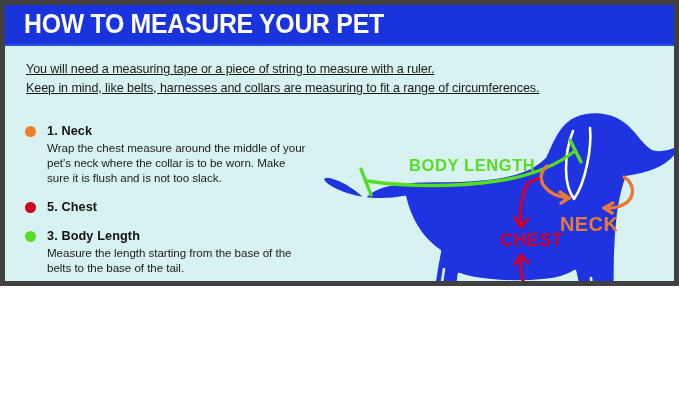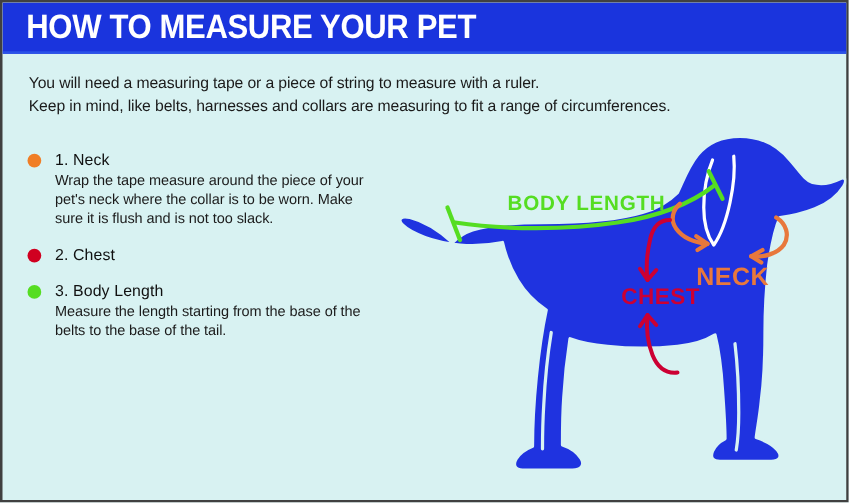"HOW TO MEASURE YOUR PET" #infographic { border: 2px solid #404040 -> 5px solid #404040; height: 402px -> 286px }
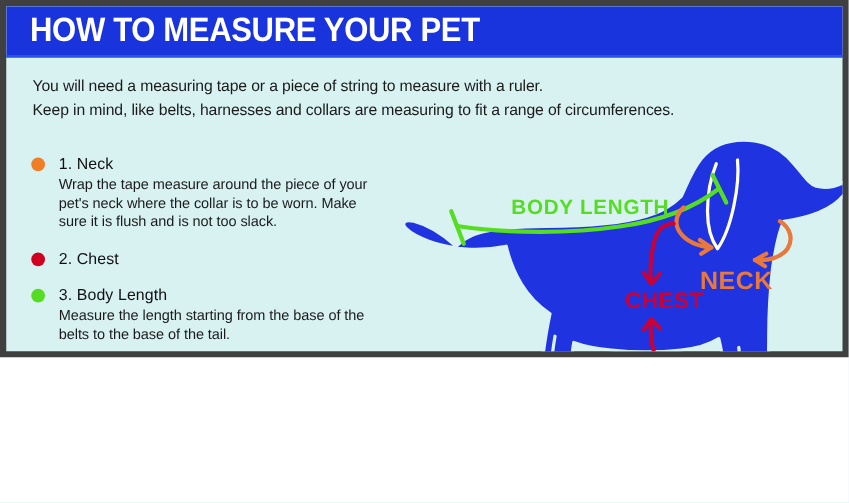"You will need a measuring" #intro { text-decoration: none -> underline }
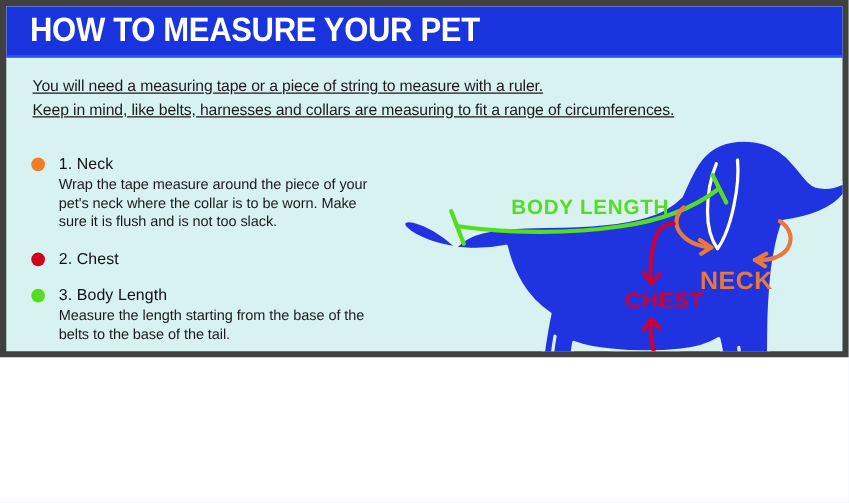"1. Neck" .measure-title { font-weight: normal -> bold }
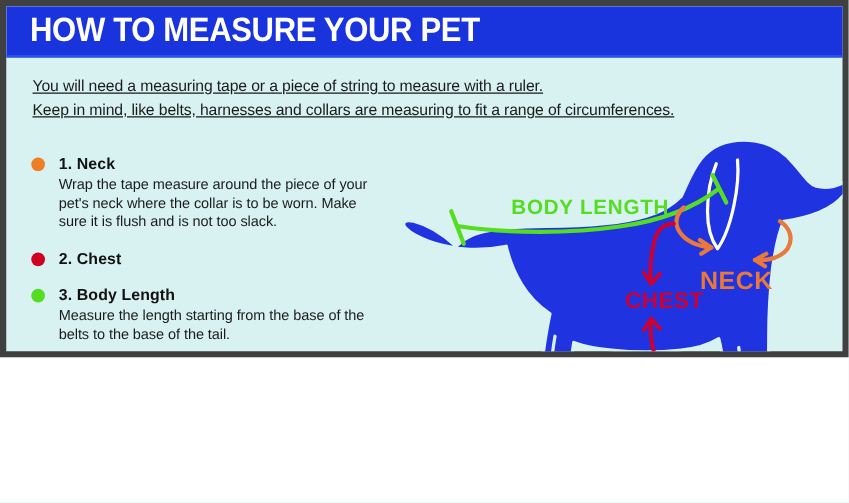"Wrap the tape measure around" div.measure-desc { text: tape measure around the piece -> chest measure around the middle }
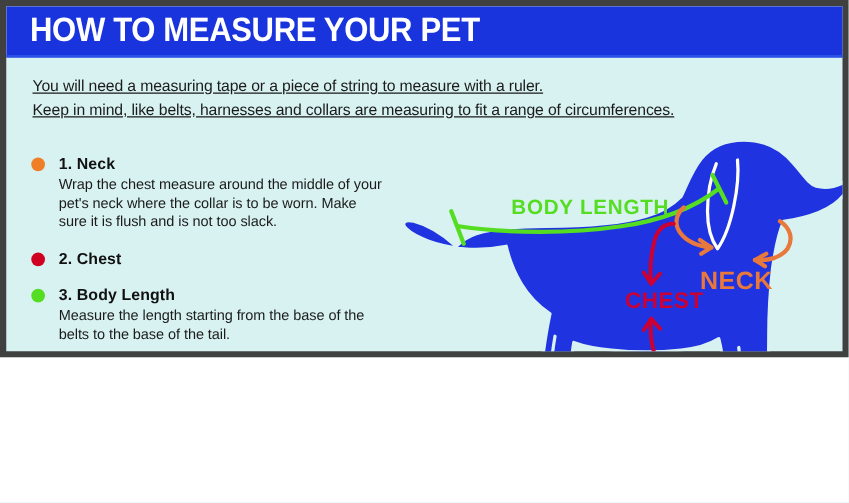"2. Chest" div.measure-title { text: 2 -> 5 }
